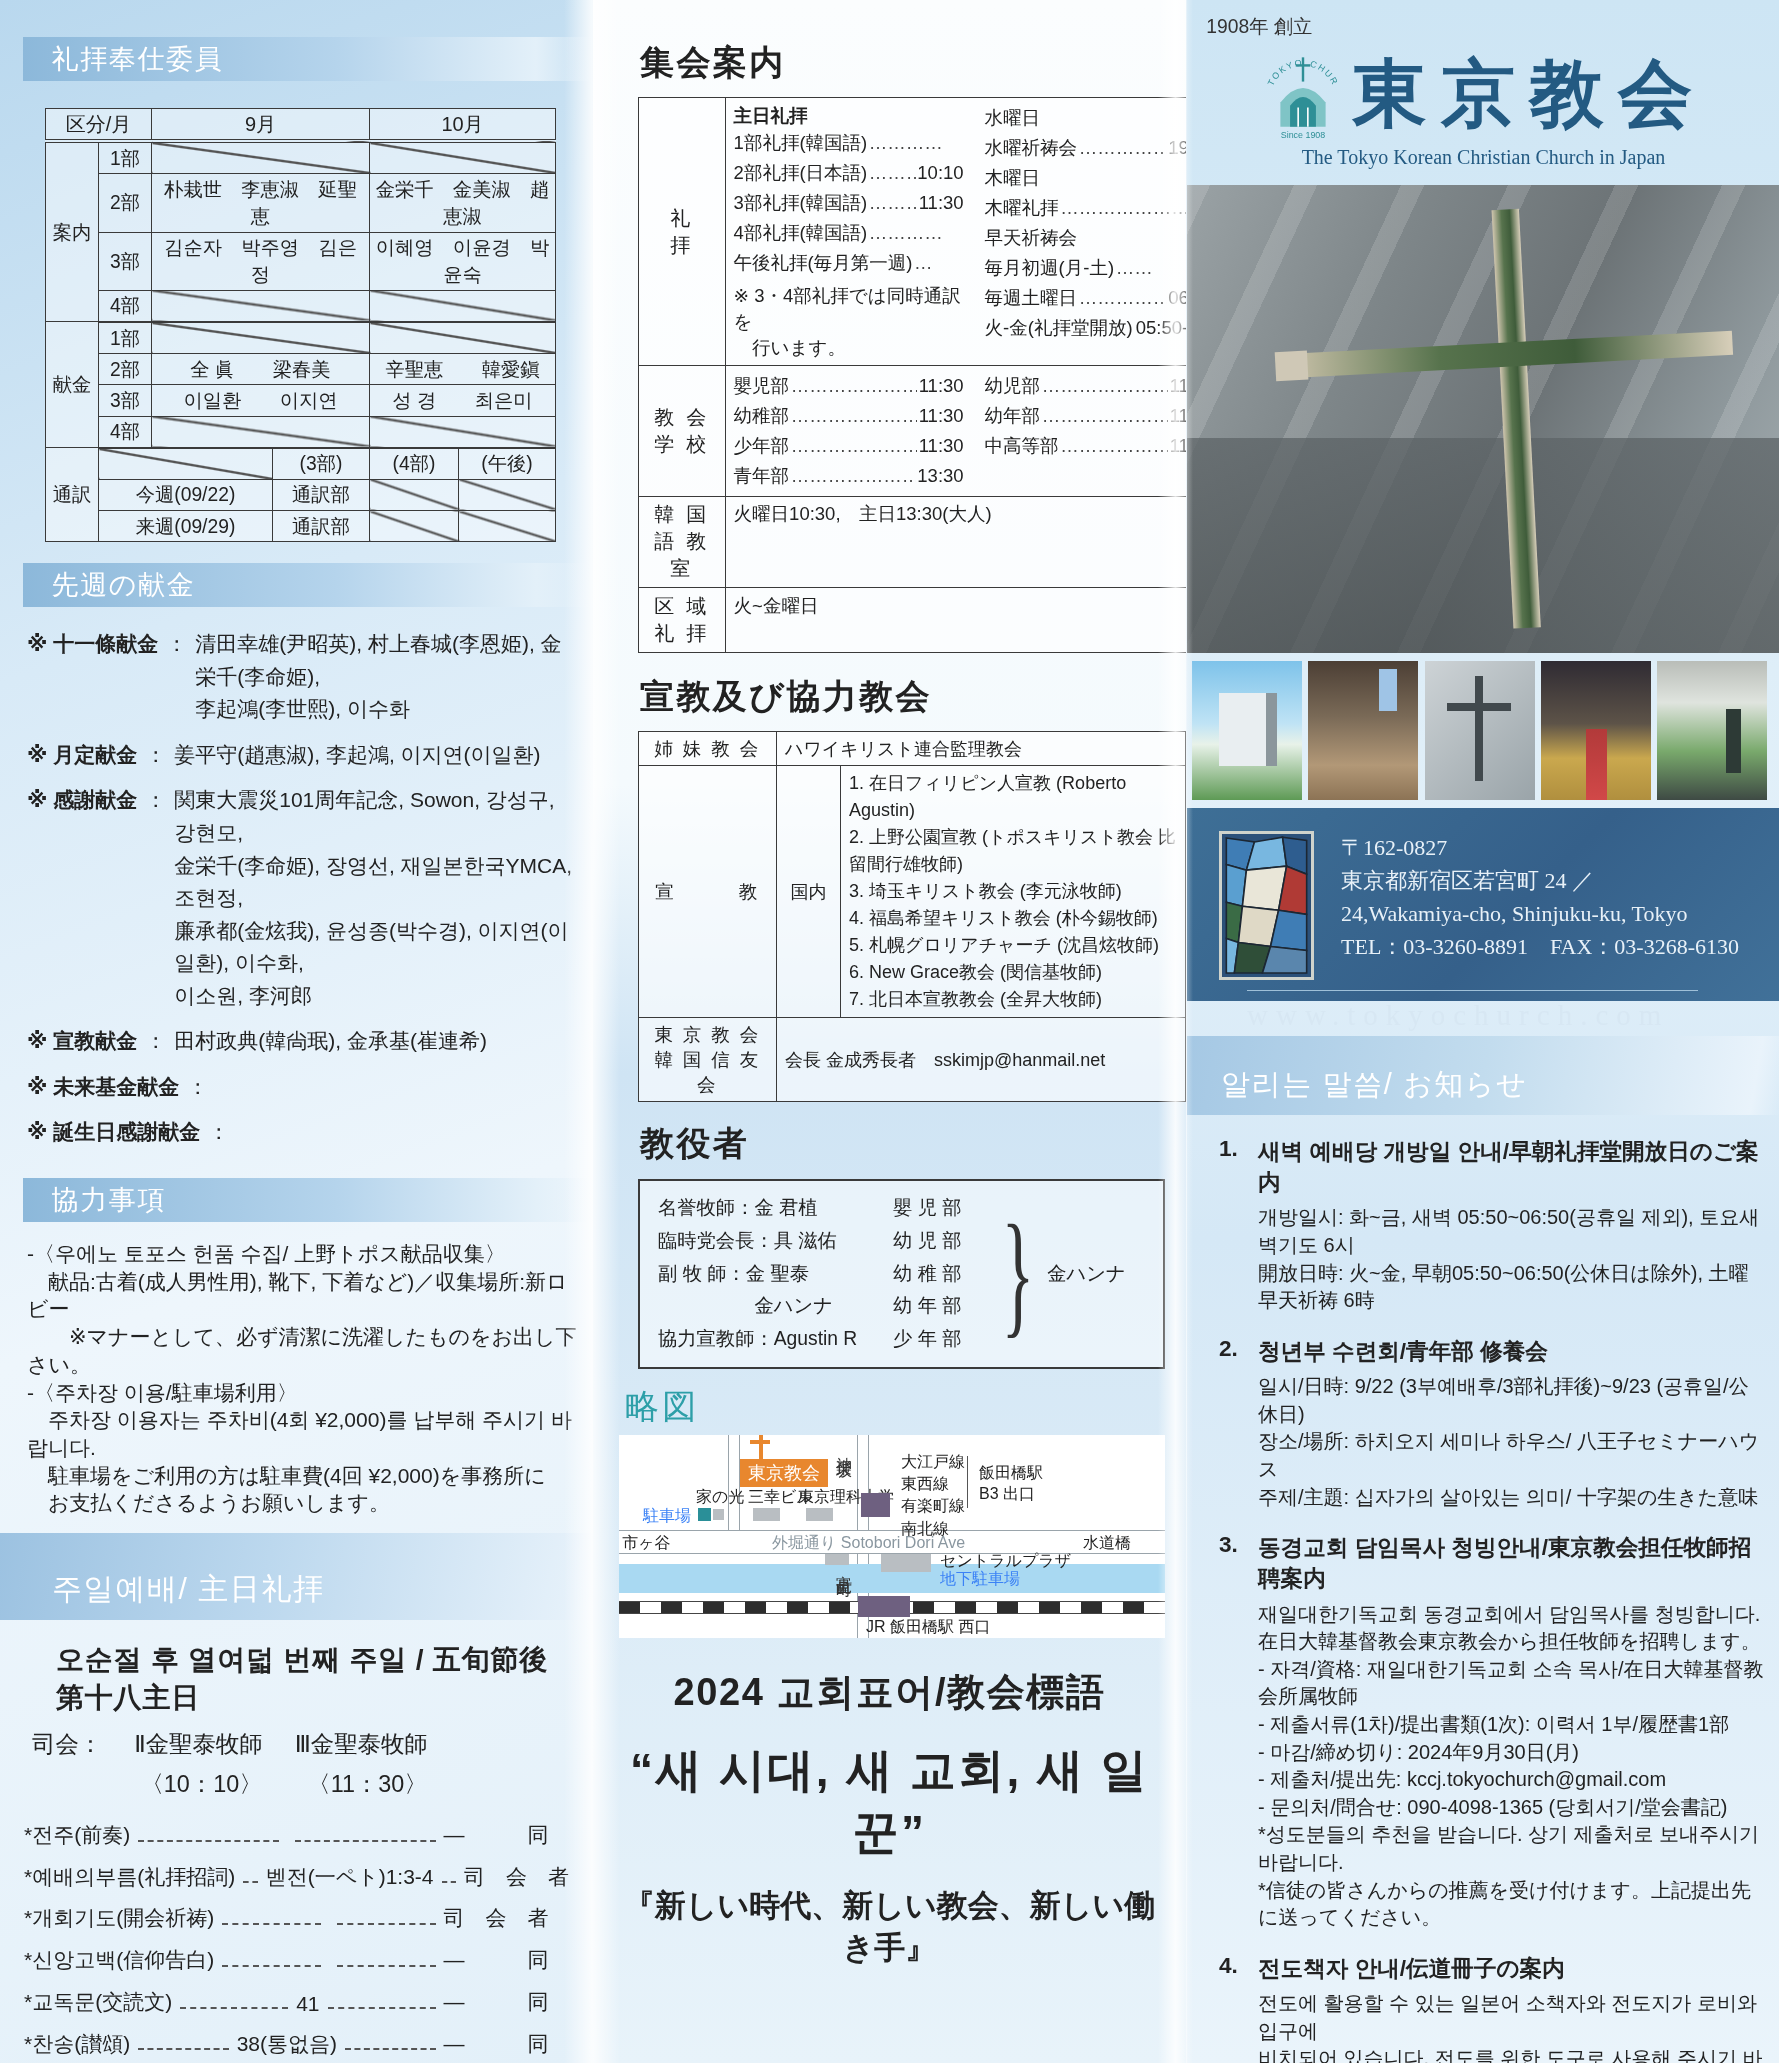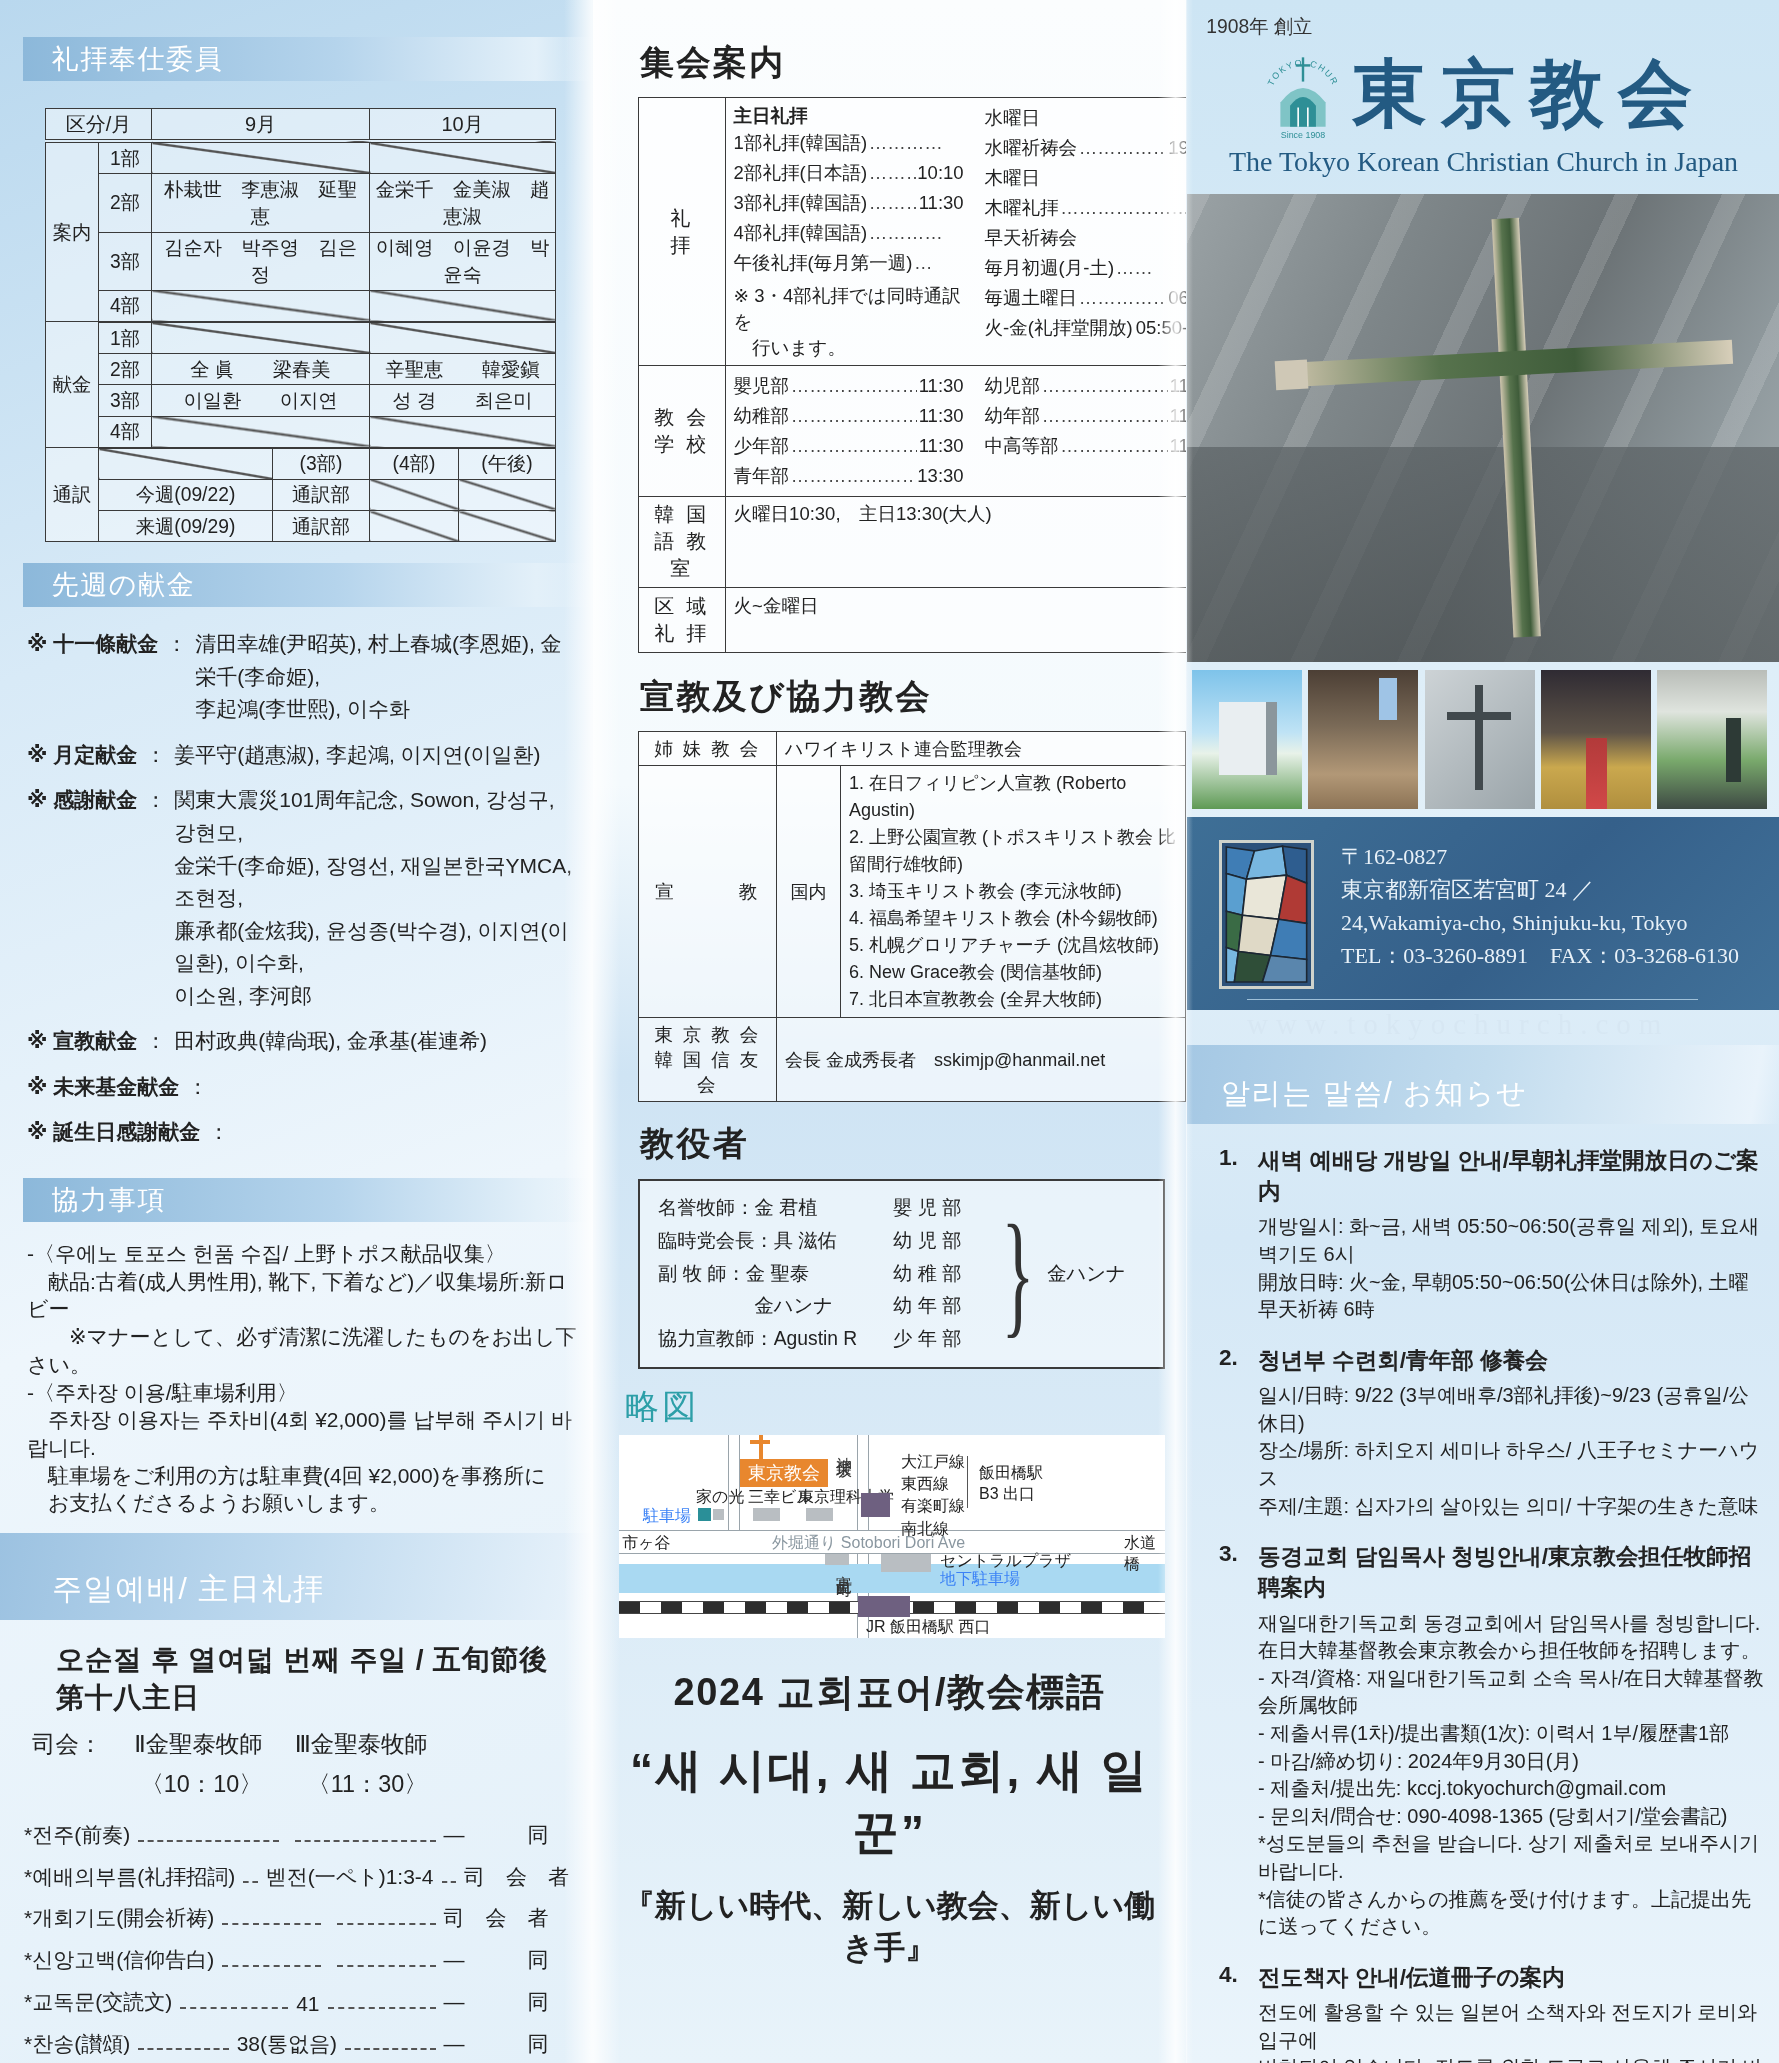"The Tokyo Korean Christian Church" .rsub { font-size: 28px -> 20px }
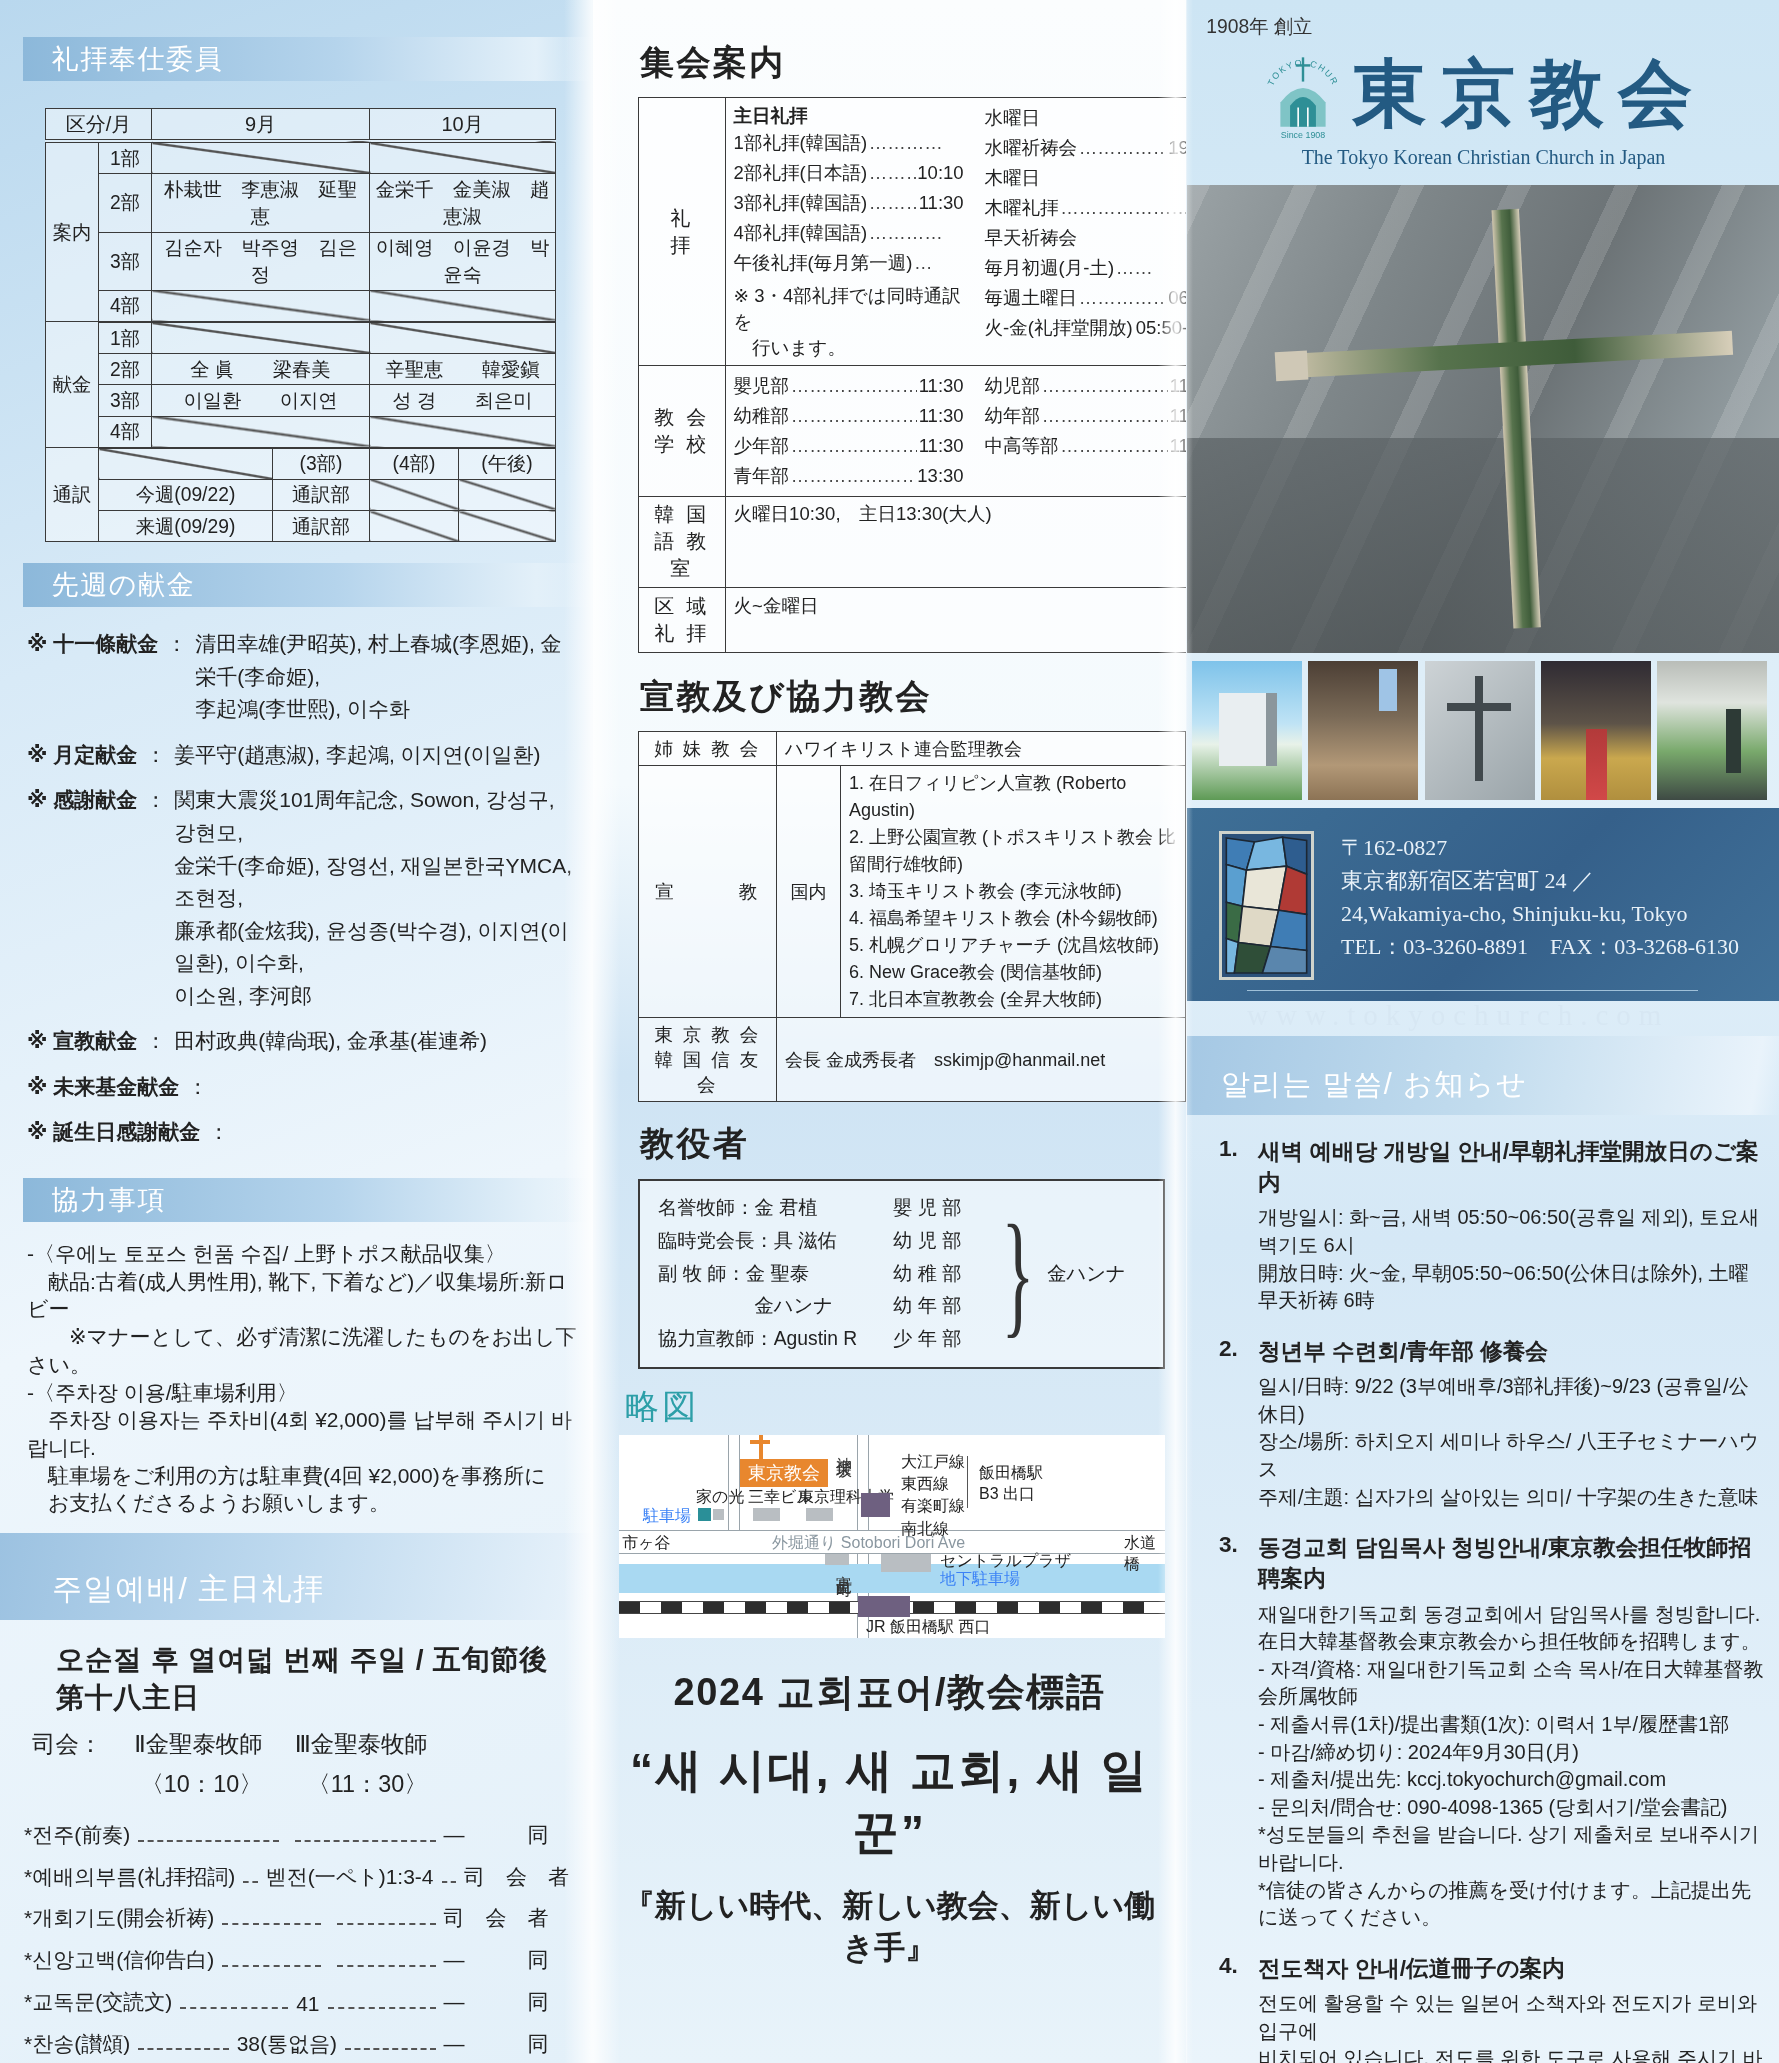"水道橋" div.el { left: 505px -> 464px }
